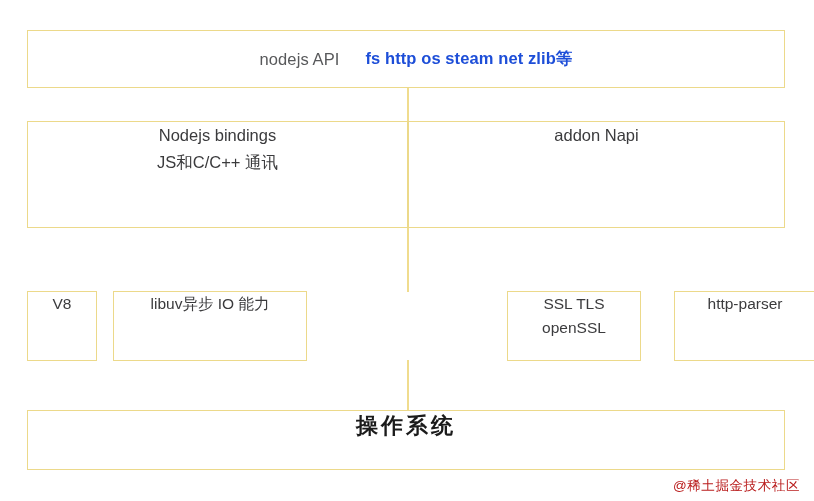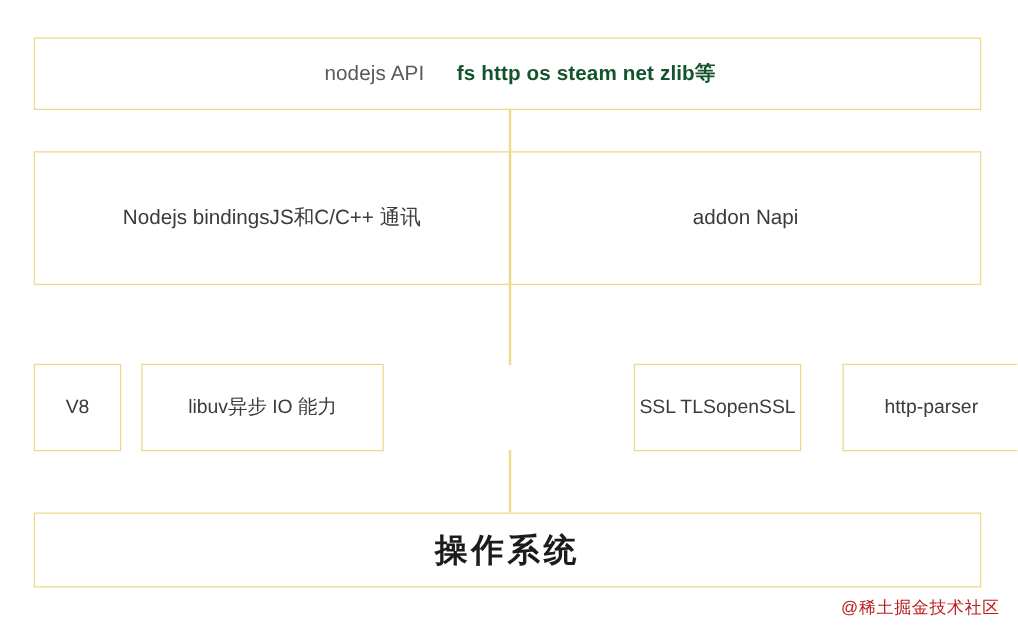"fs http os steam net" .api-bold { color: #14532d -> #1d4ed8 }
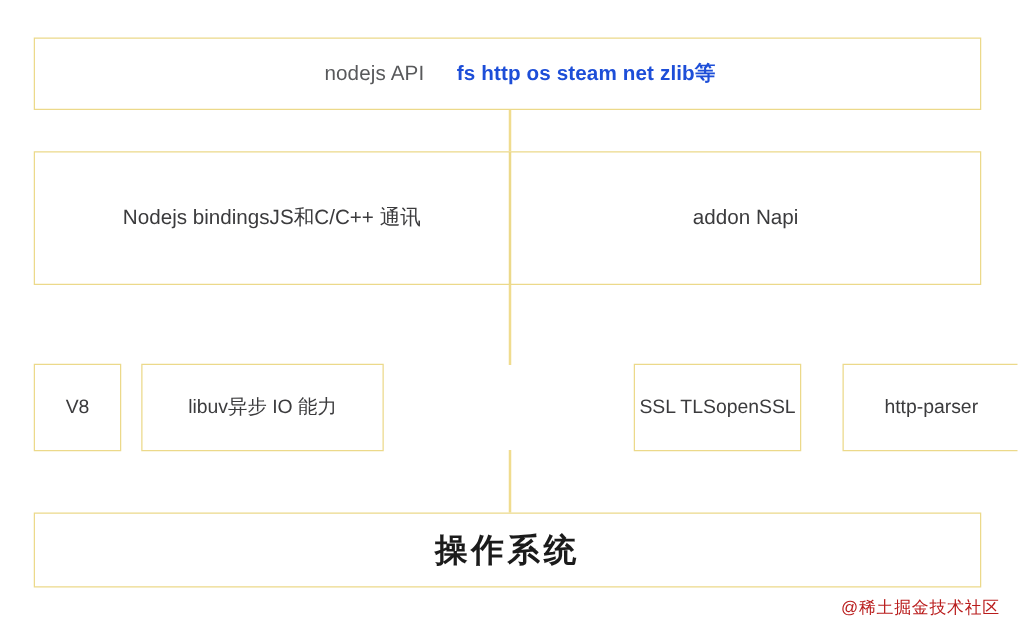"Nodejs bindings" .box { flex-direction: row -> column; justify-content: center -> none }
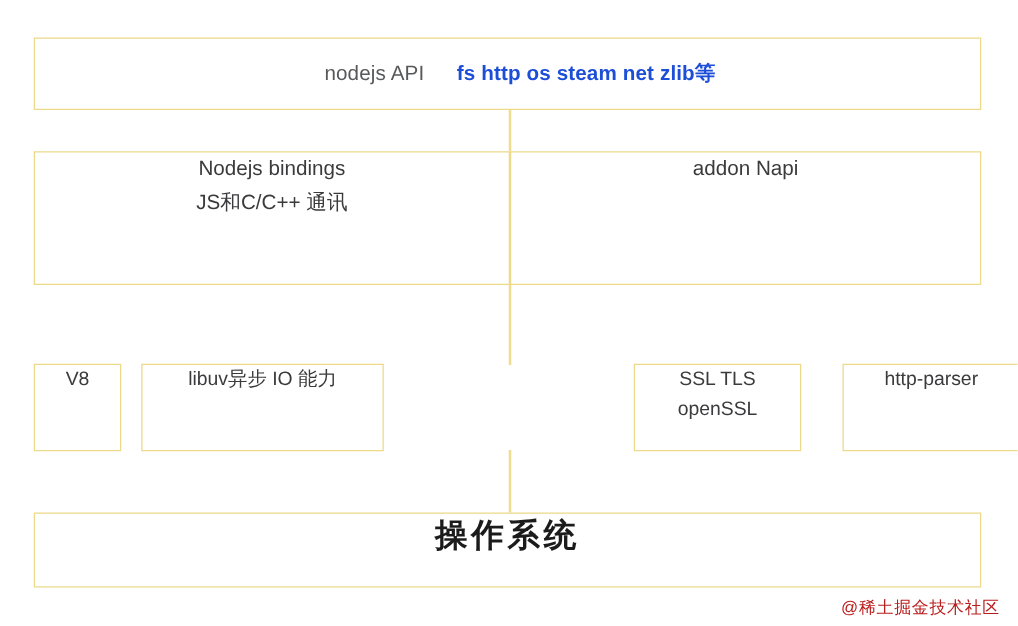"操作系统" .os-text { font-size: 26px -> 22px }
